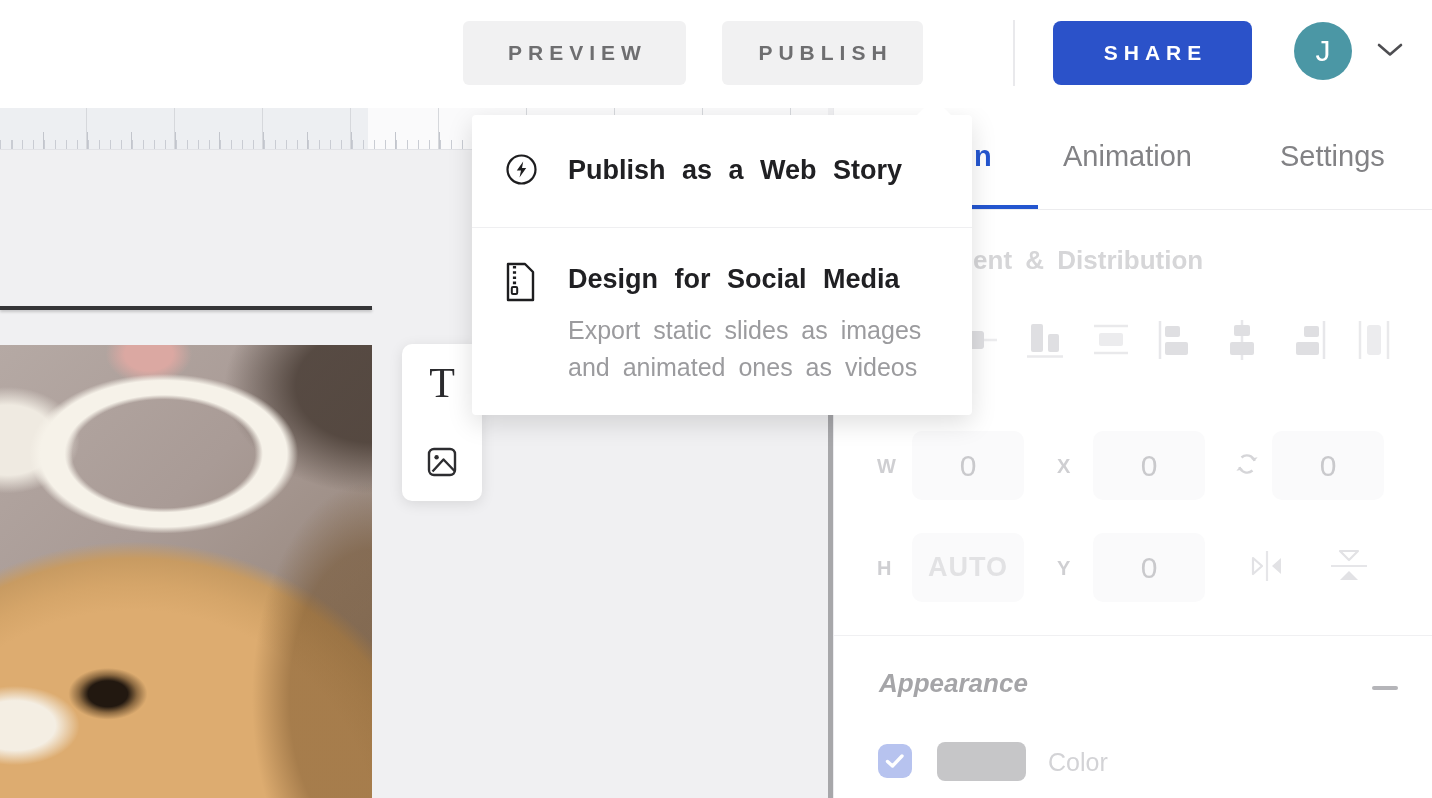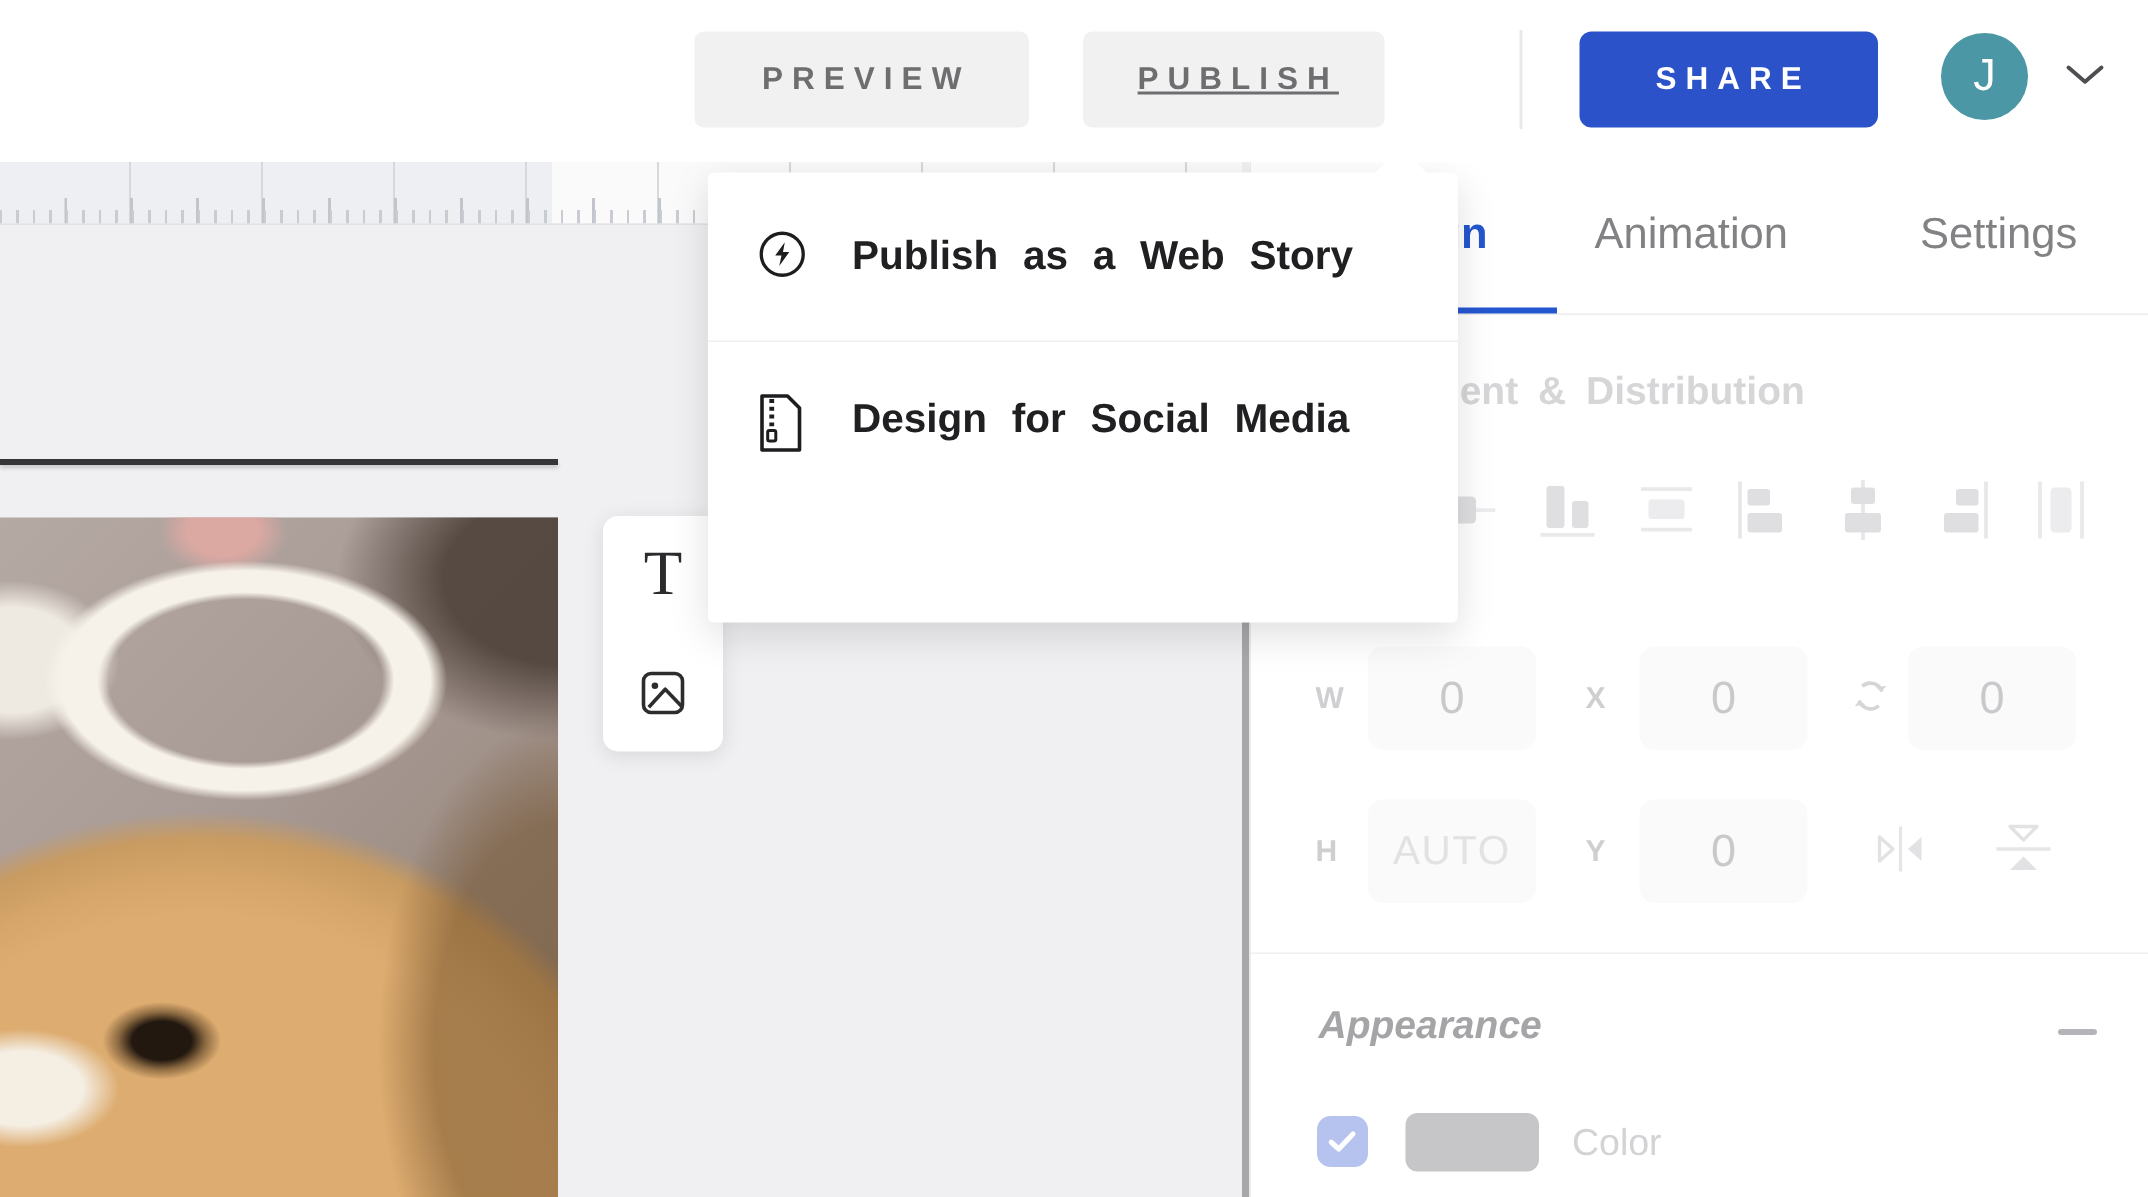"PUBLISH" .btn-publish { text-decoration: underline -> none }
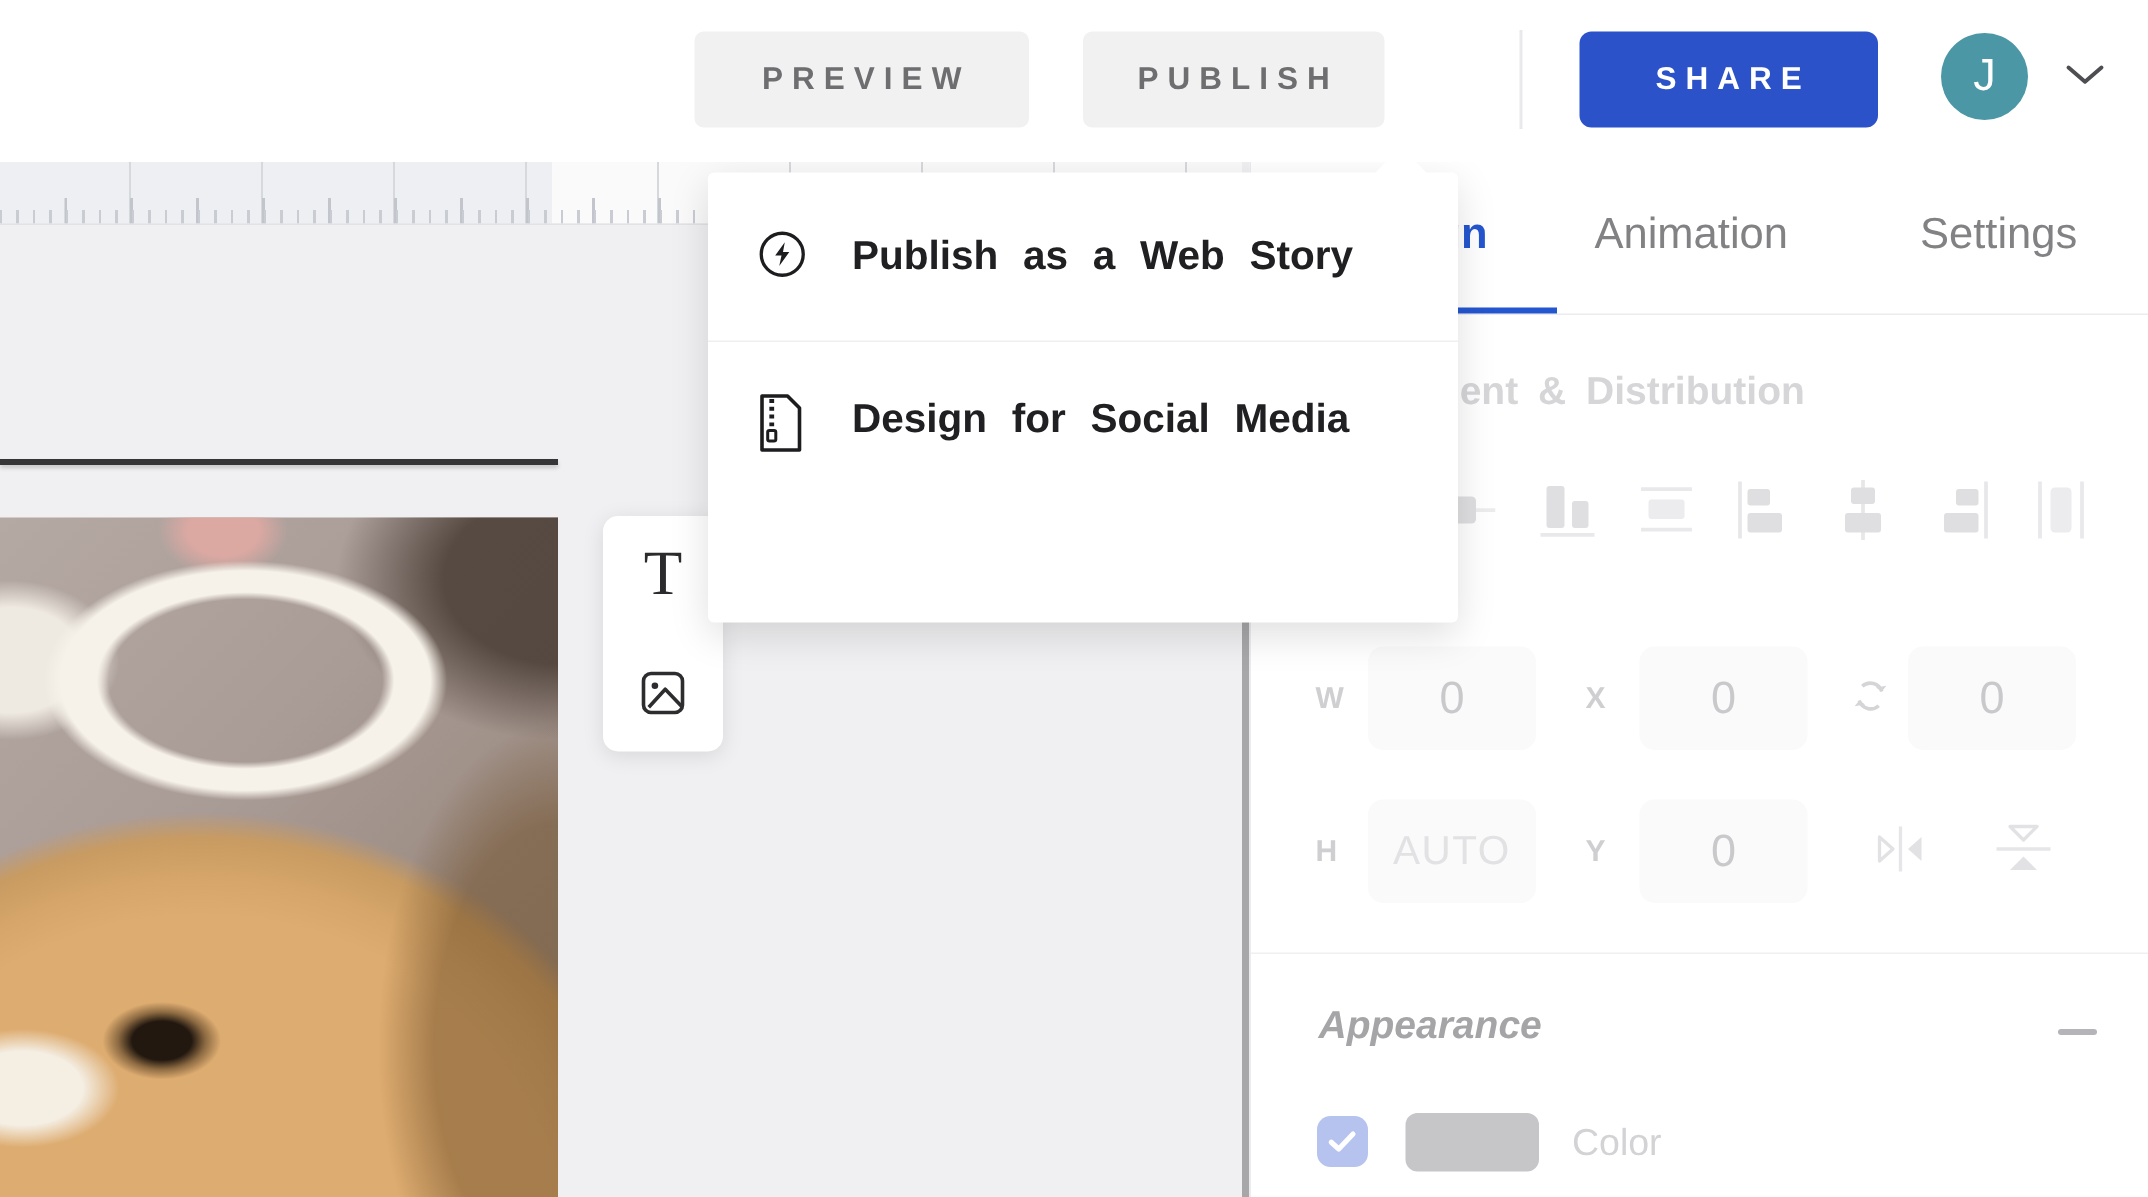"Export static slides as images" div.menu-desc { html: none -> <div>Export static slides as images and animated ones as videos</div> }
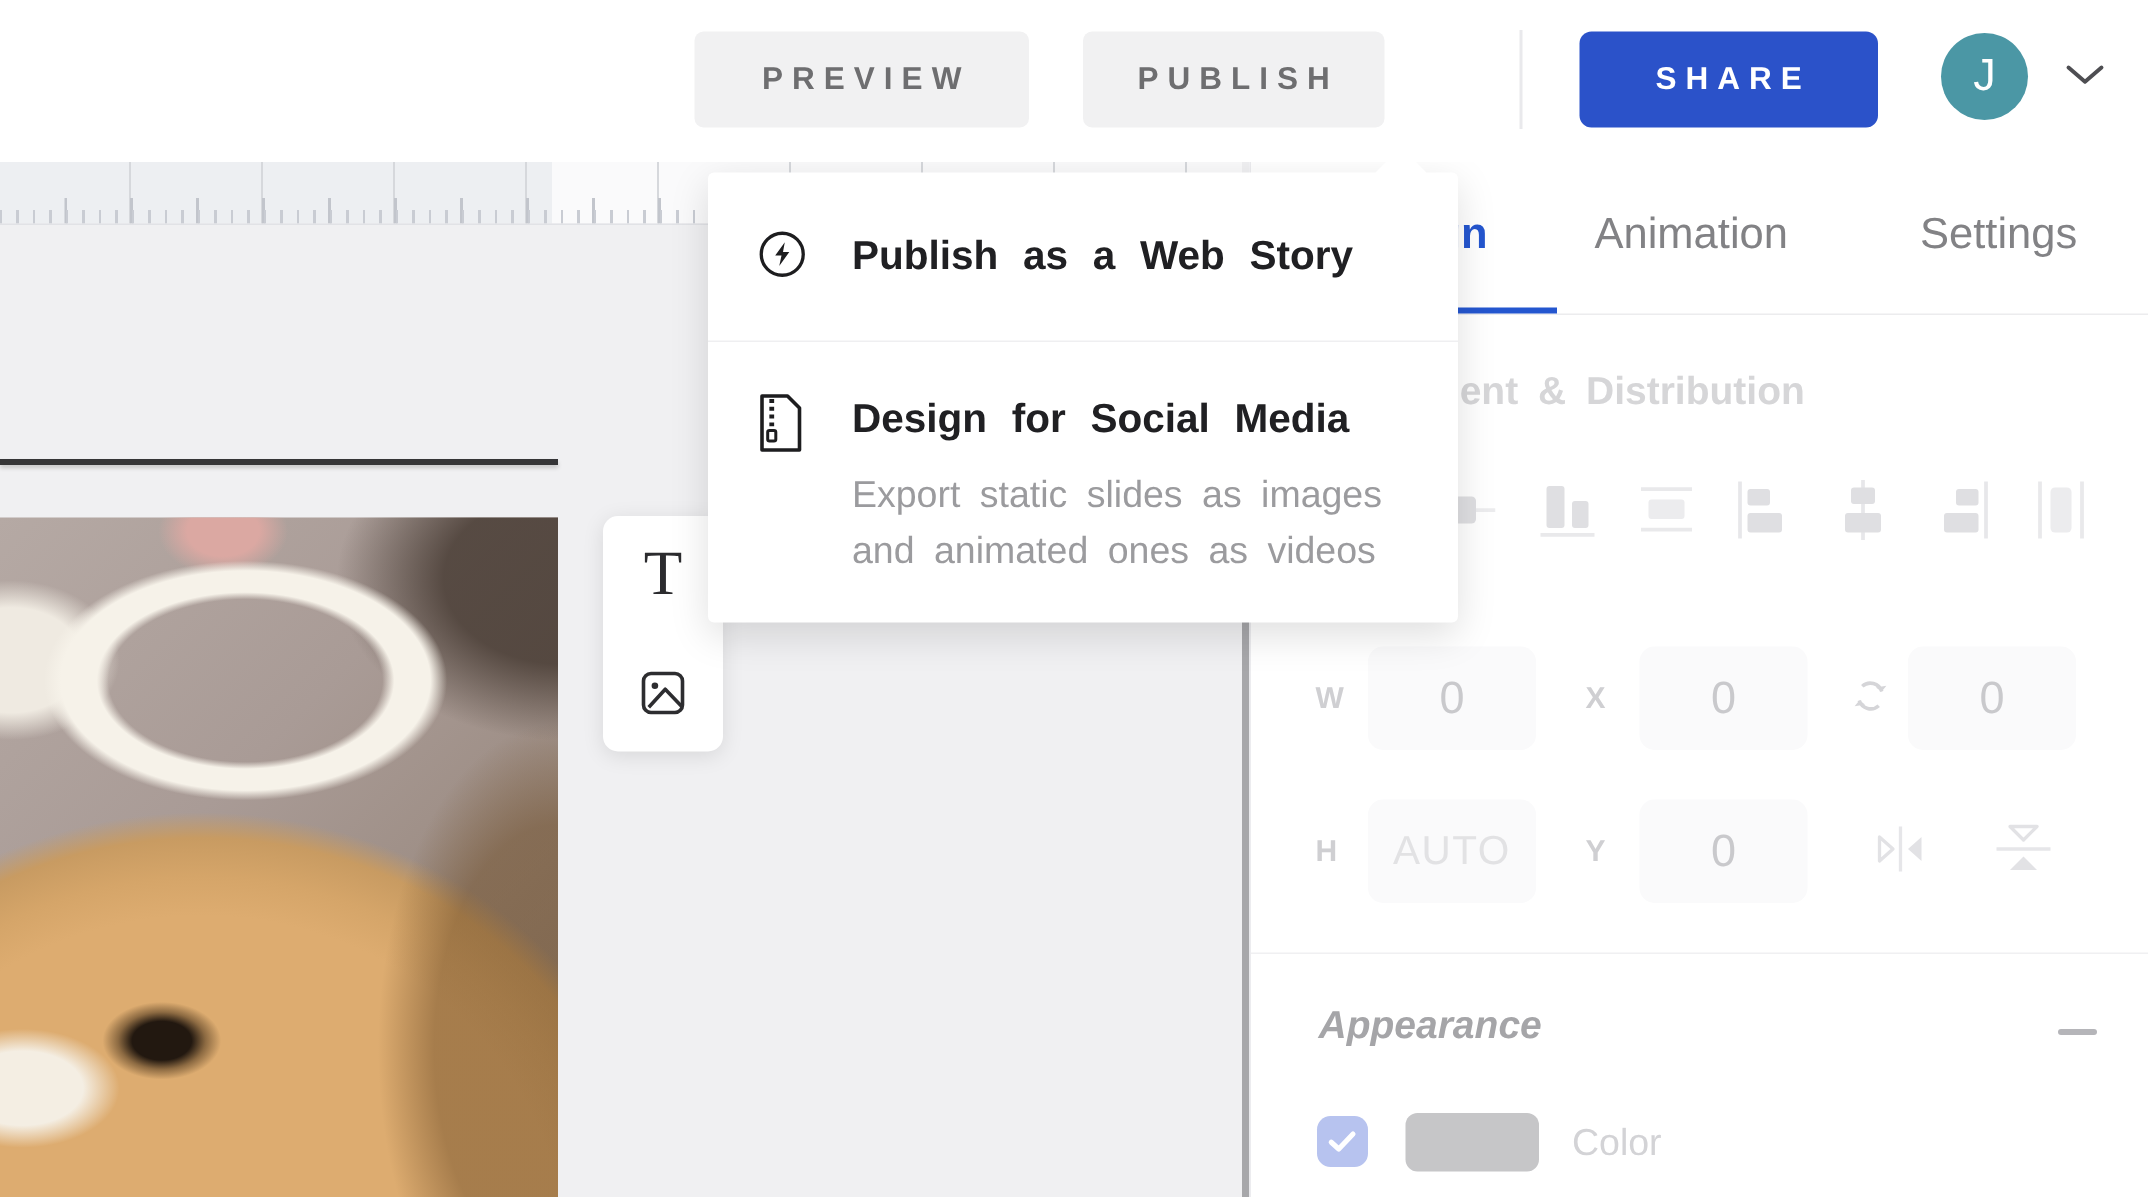"AUTO" input.field { font-weight: none -> bold }
